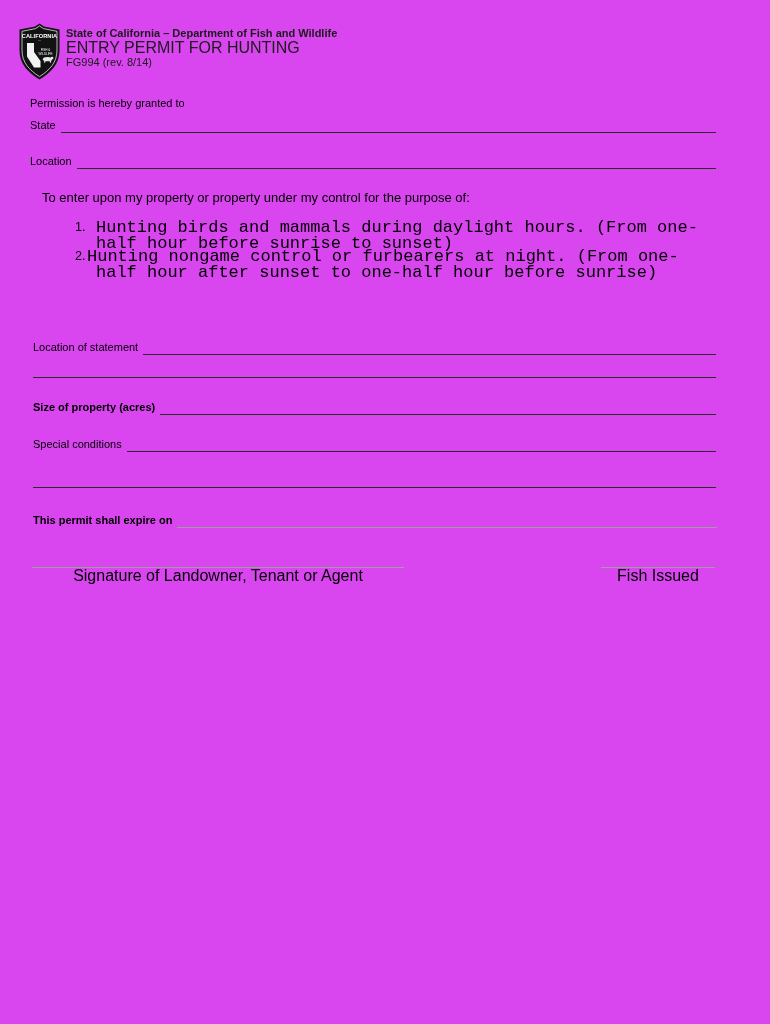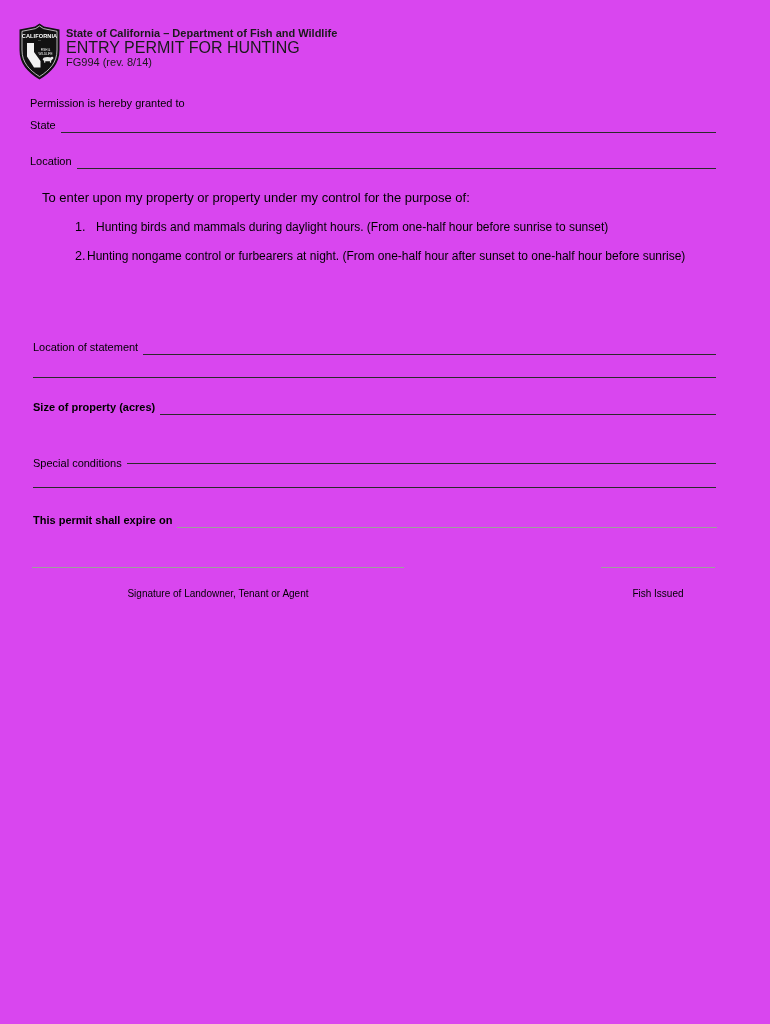"Hunting birds and mammals during" .item .txt { font-family: none -> Liberation Mono, monospace; font-size: 12px -> 17px }
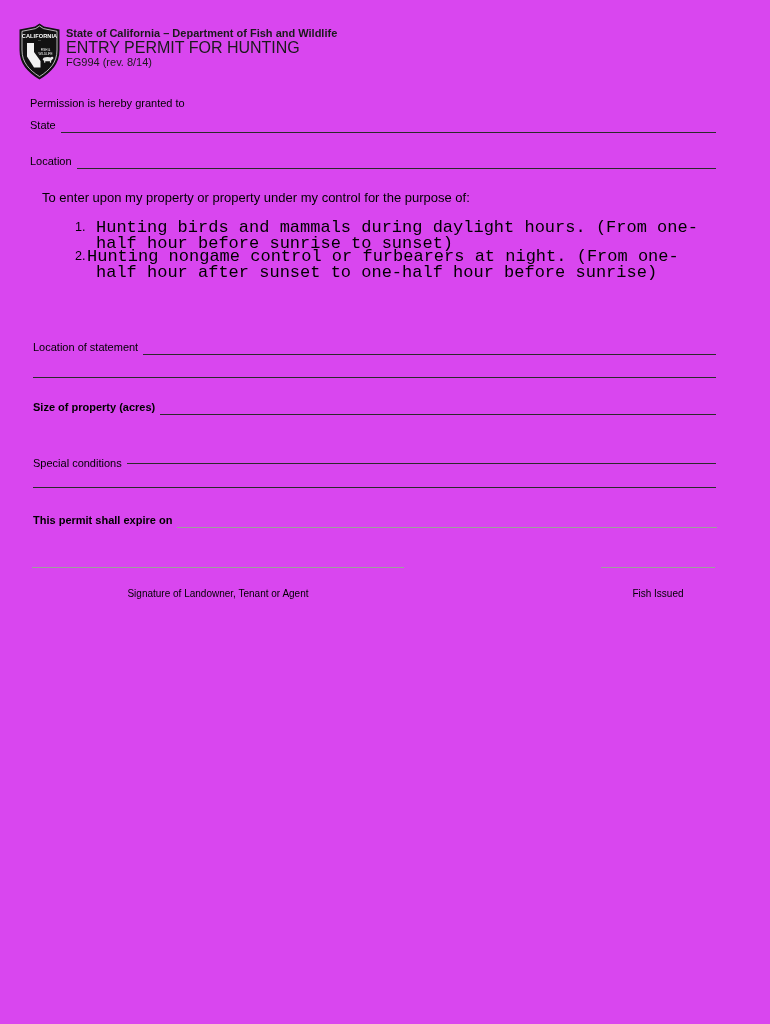"Special conditions" div.abs { align-items: center -> none; top: 456px -> 437px }
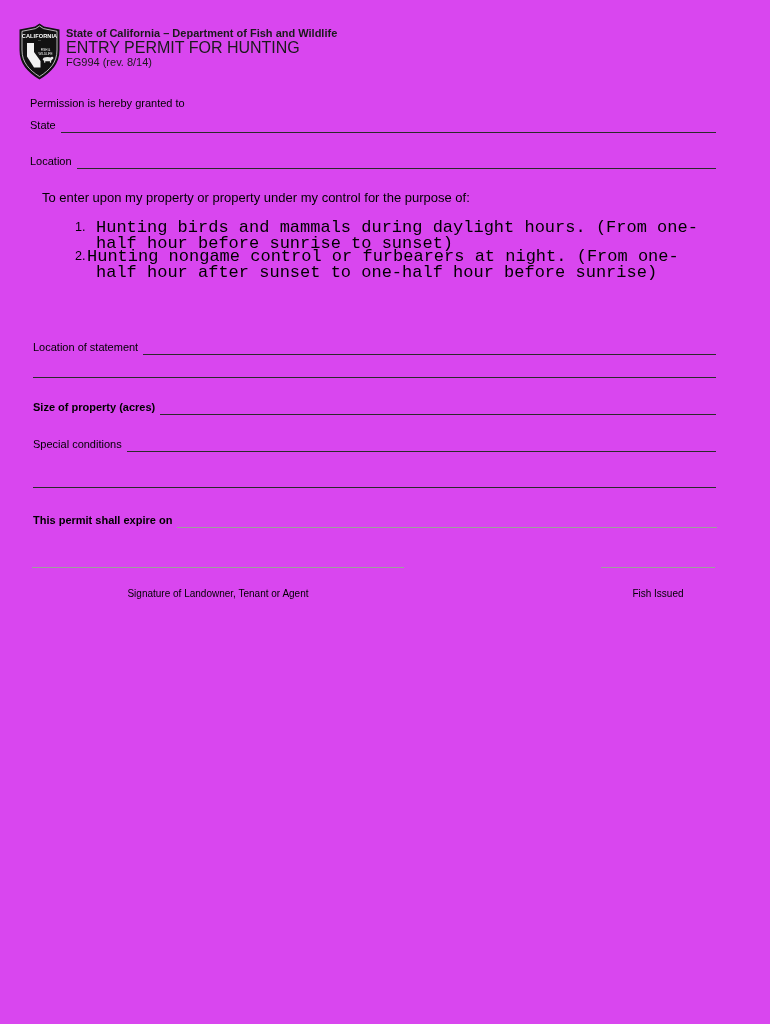"Signature of Landowner, Tenant or" .sig-label { font-size: 10px -> 16px; margin-top: 19px -> 1px }
